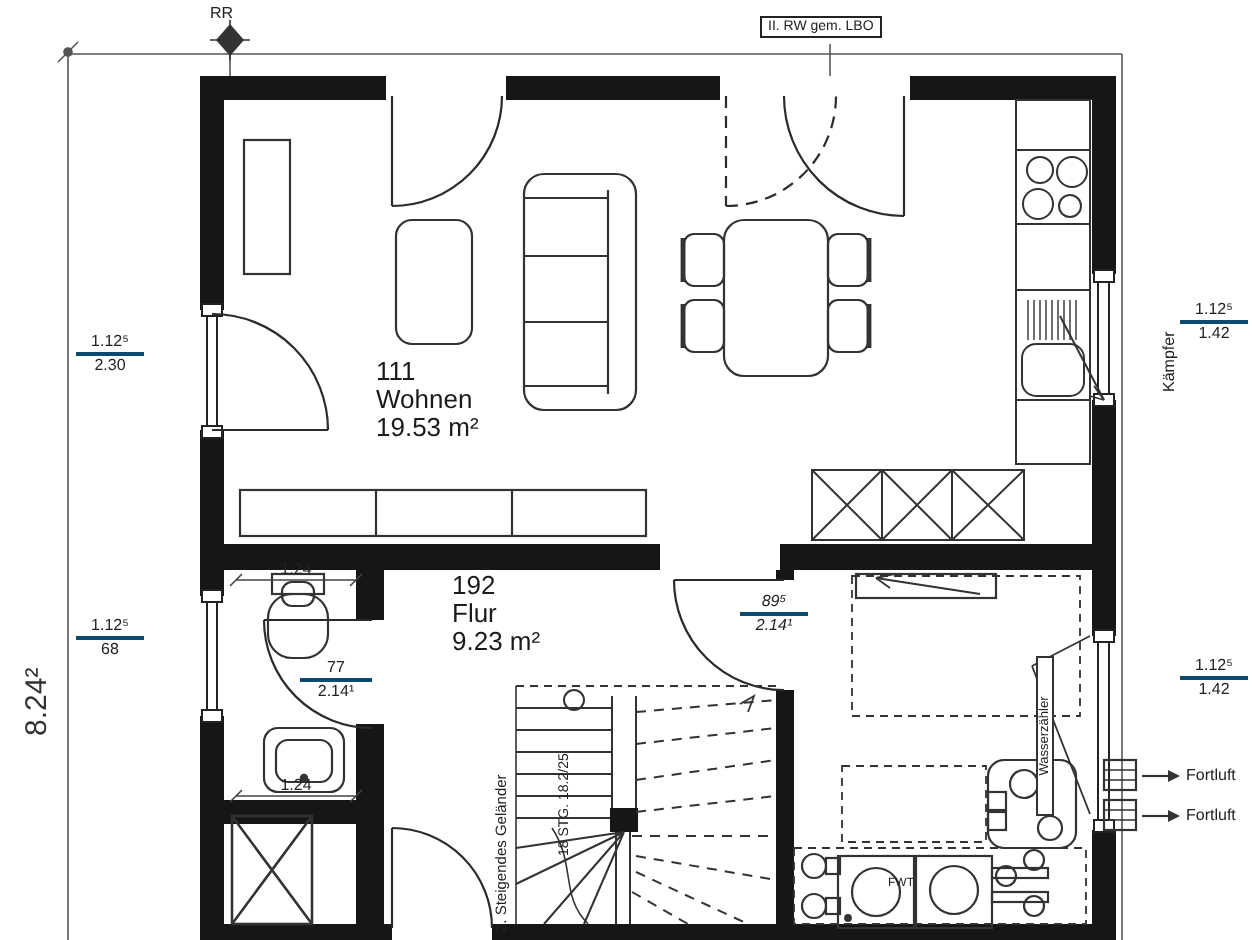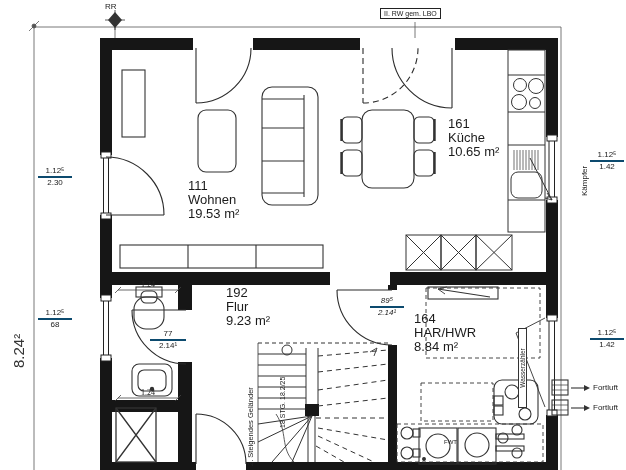"161" div.lbl { html: <div> <span>161</span> <span>Küche</span> <span>10.65 m²</span> </div> -> none }
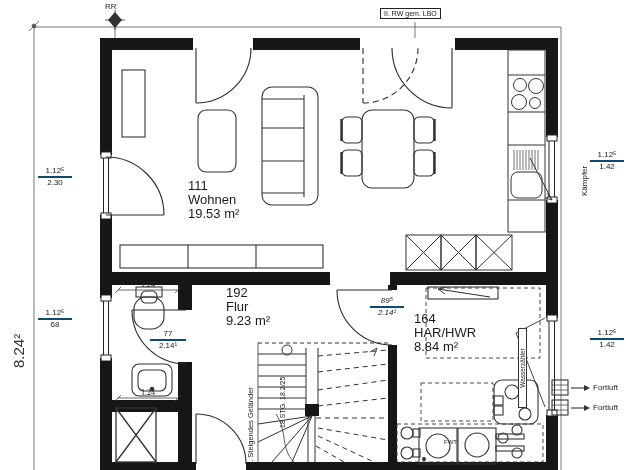"1.24" .dim { font-family: Liberation Serif, serif -> none }
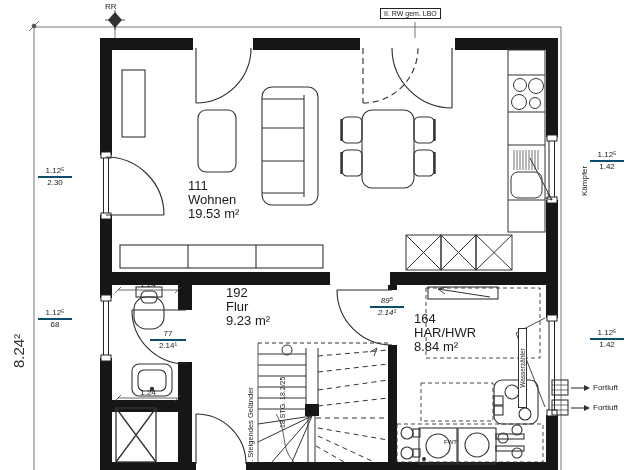"164" div.lbl { html: <div> <span>164</span> <span>HAR/HWR</span> <span>8.84 m²</span> </div> -> none }
